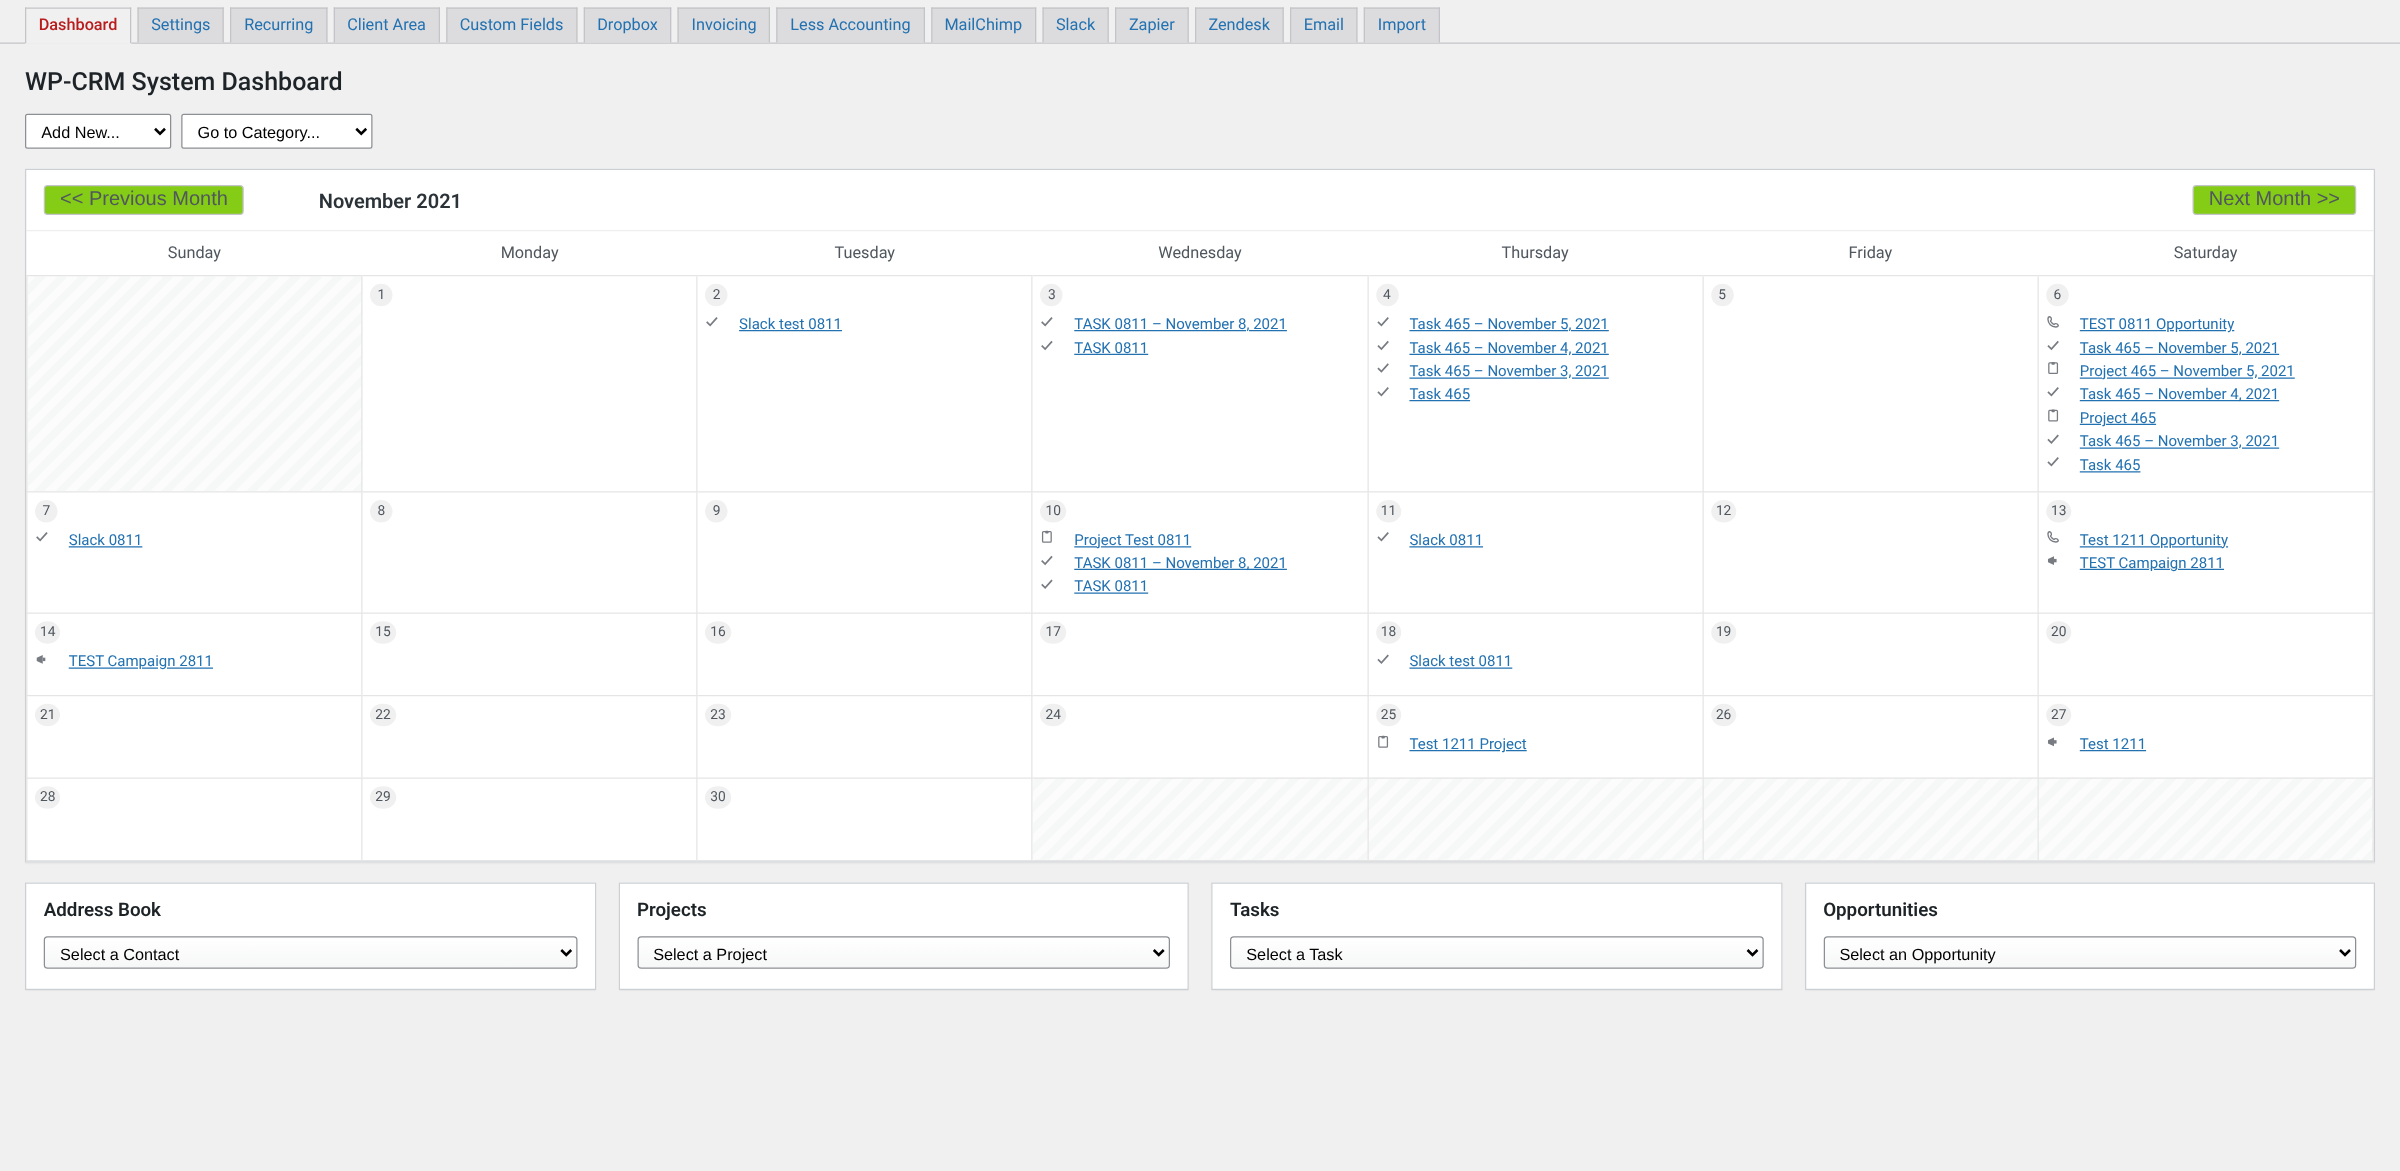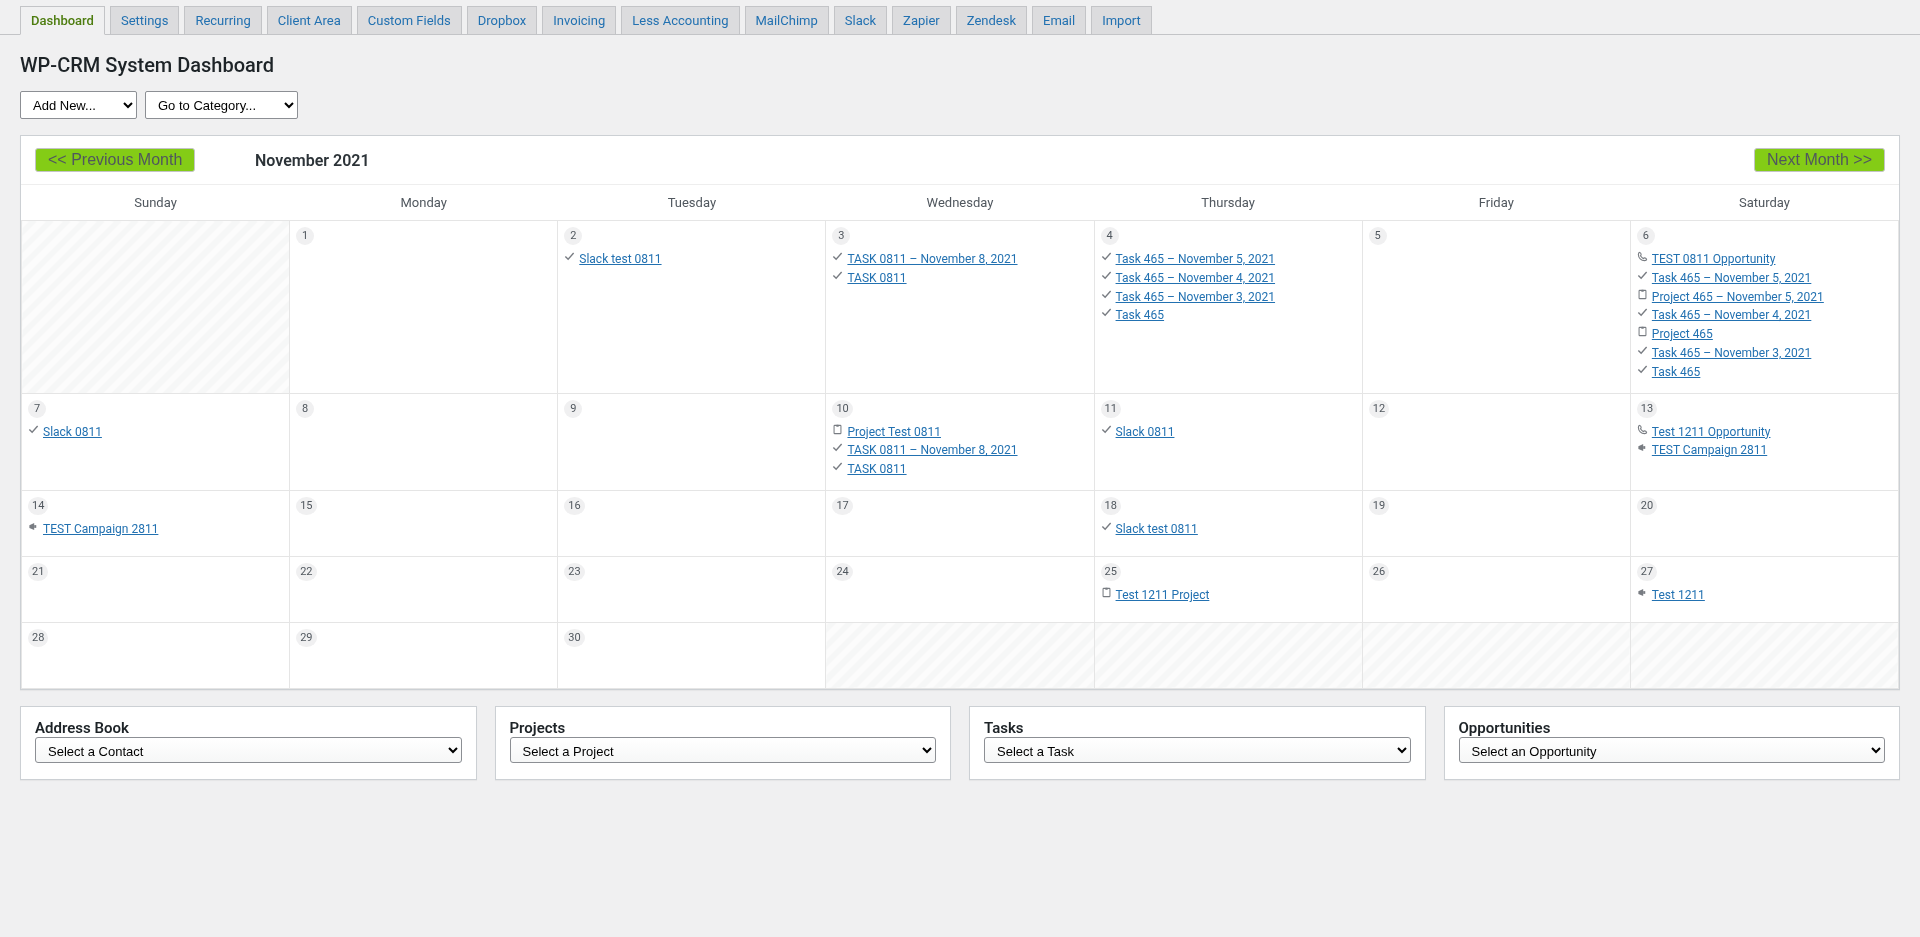"Dashboard" .tab-nav .tab.active { color: #4d7c0f -> #b91c1c }
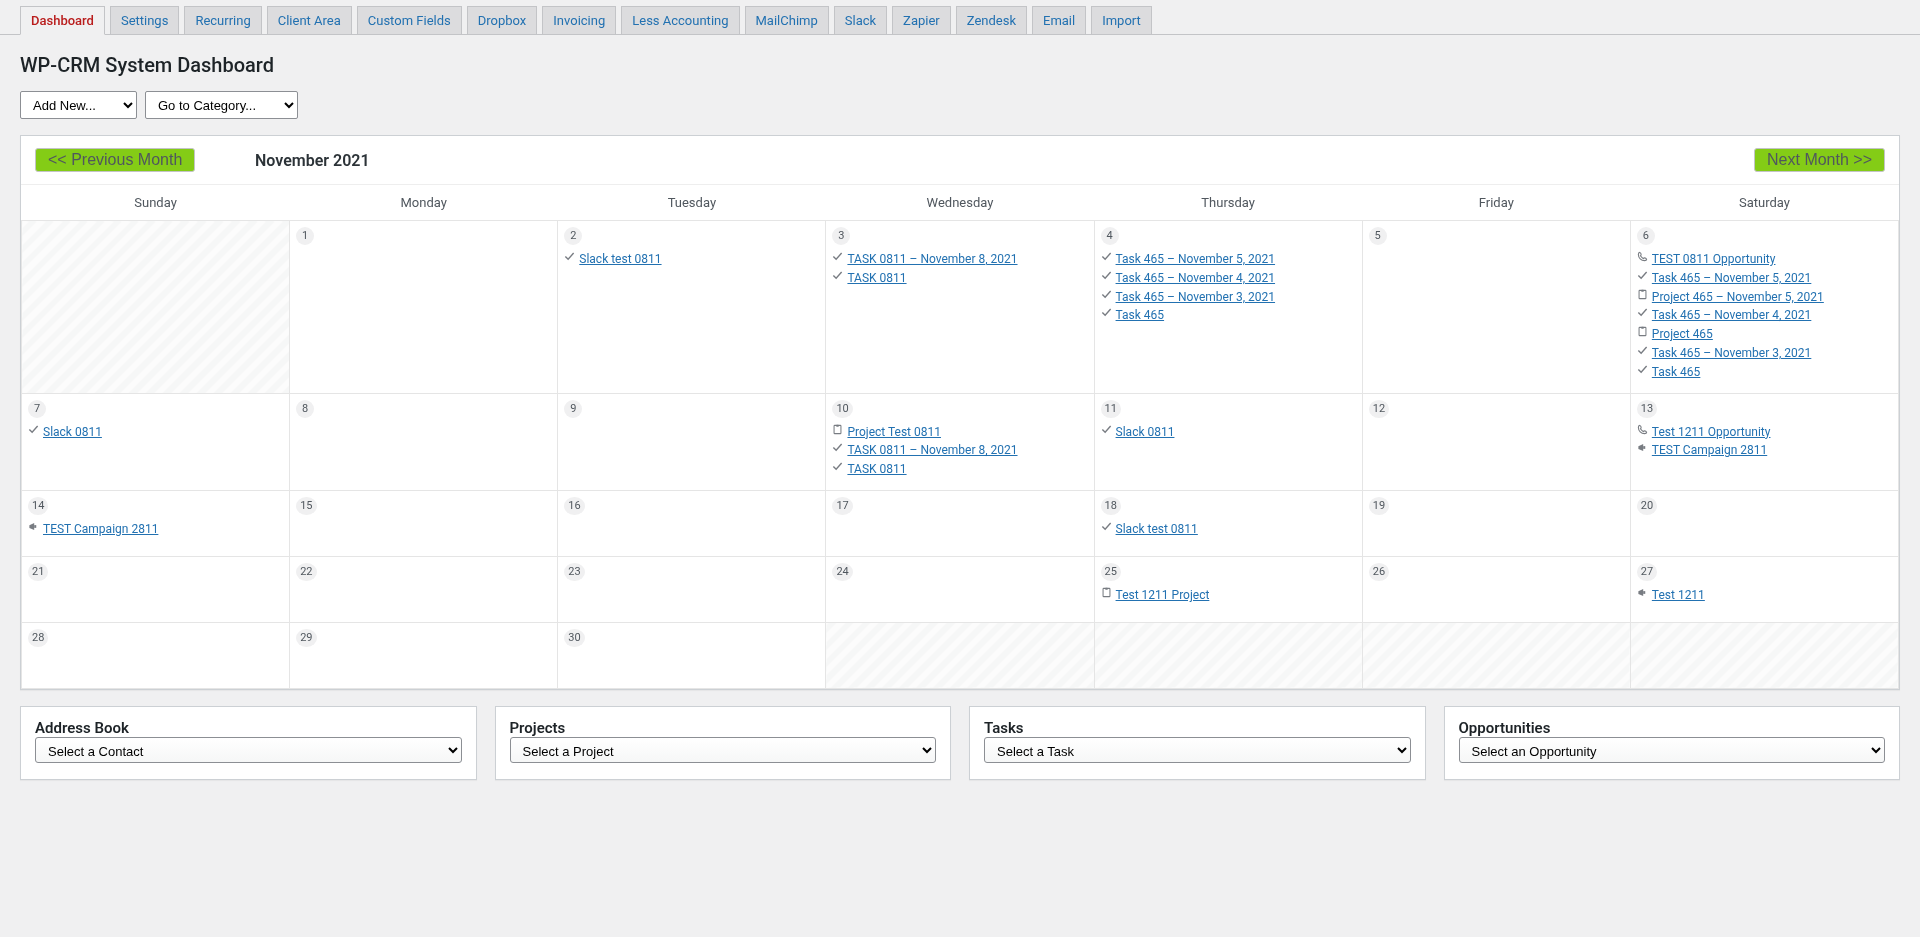"Slack test 0811" .ev { align-items: flex-start -> center; gap: 4px -> 16px }
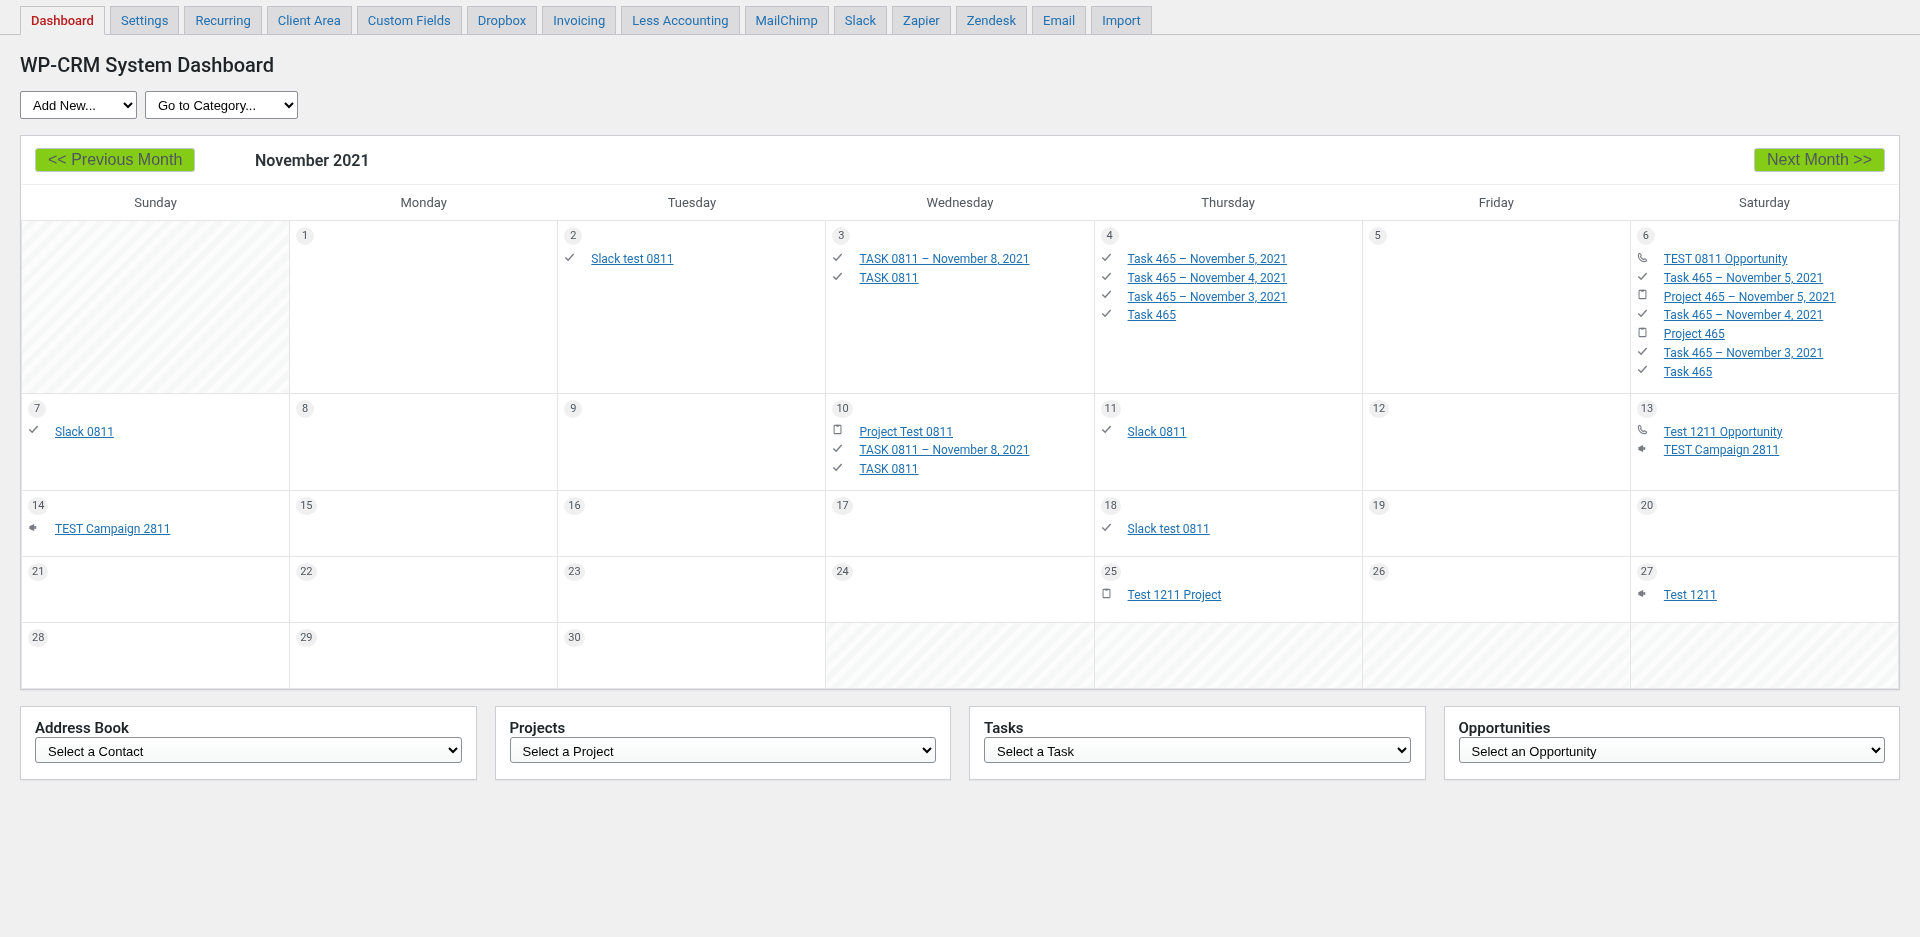"Address Book" .box h2 { margin-bottom: none -> 12px }
